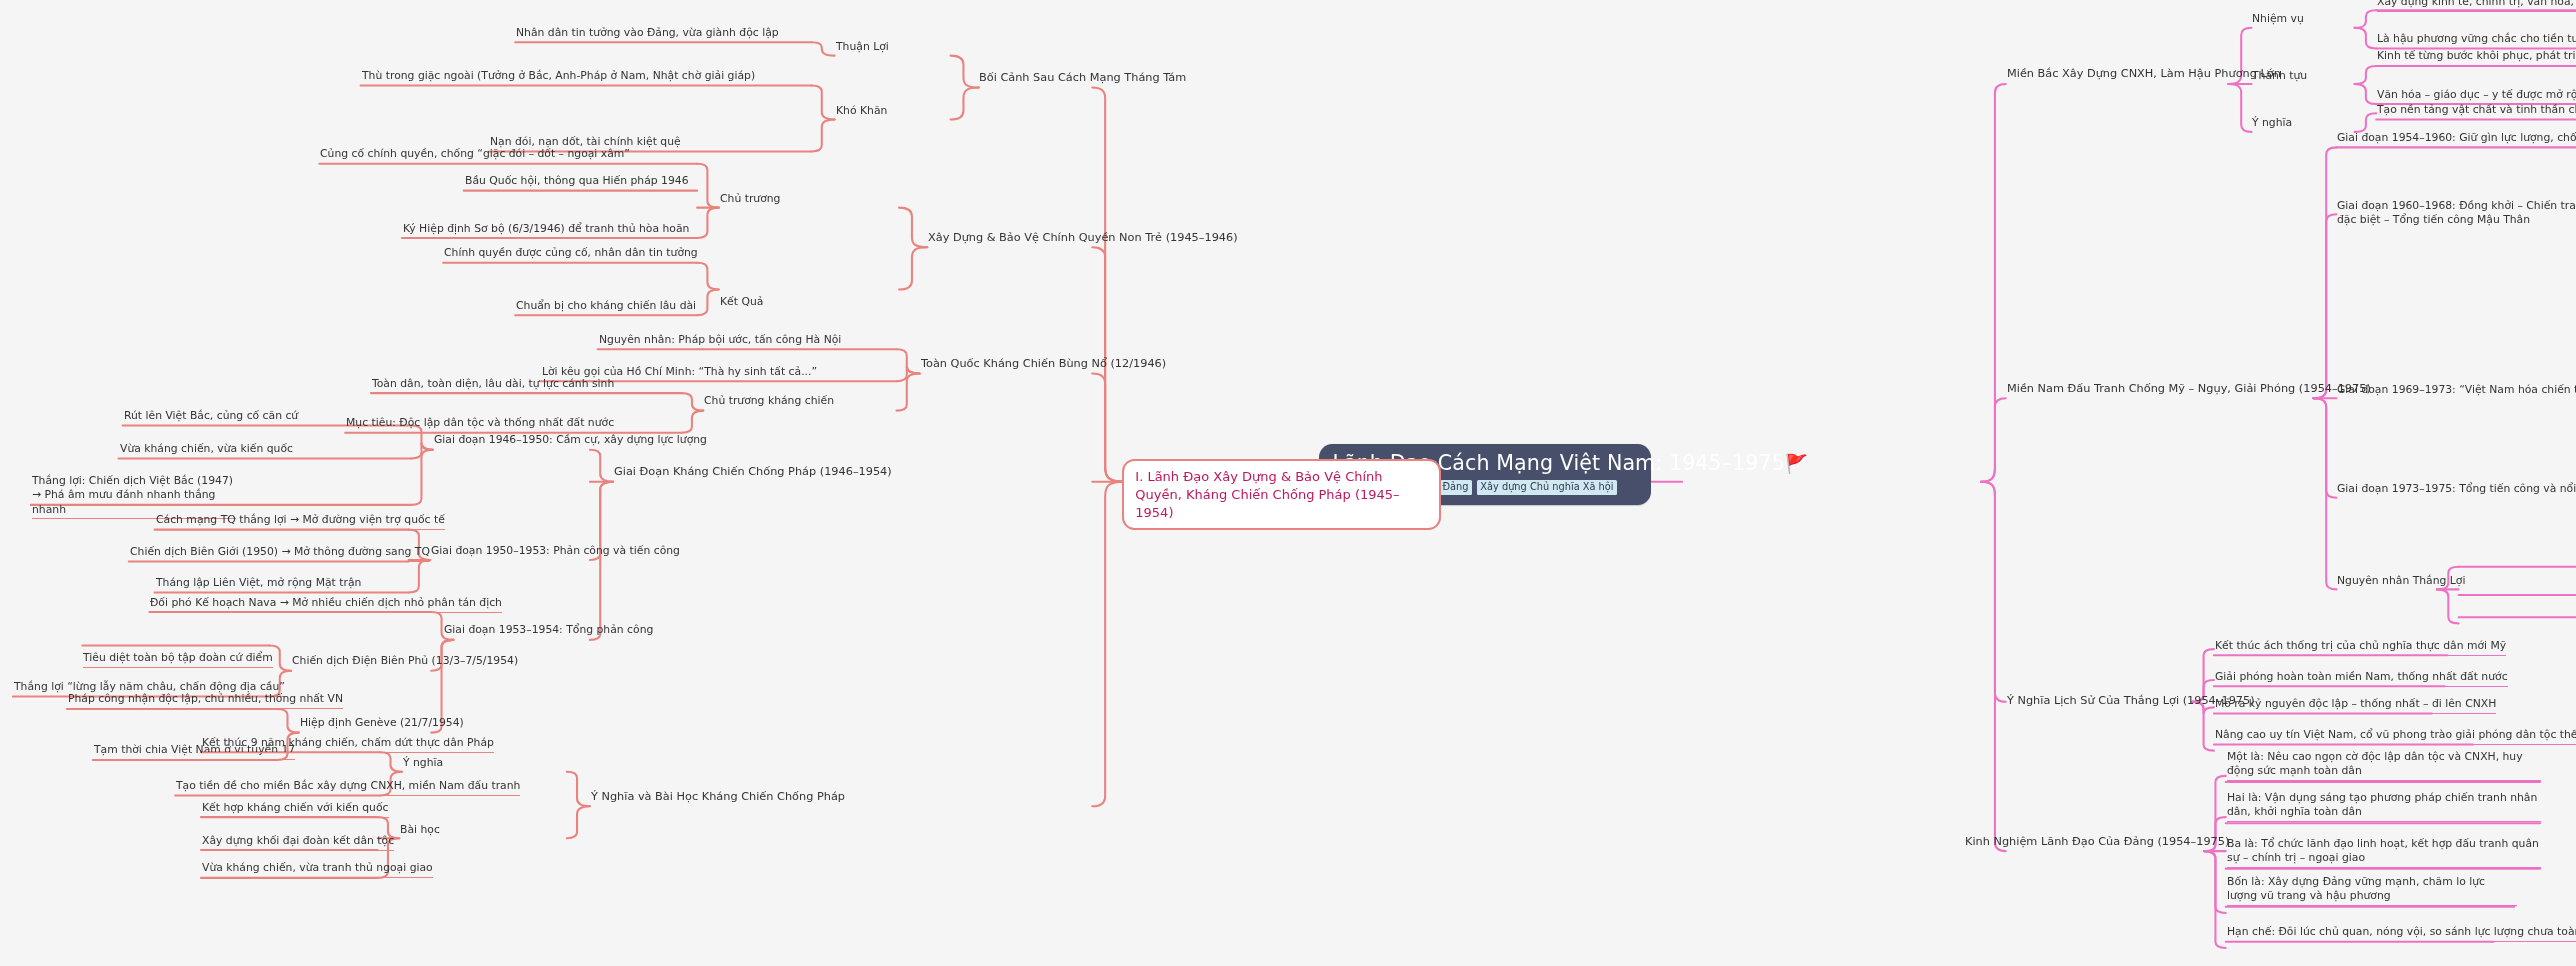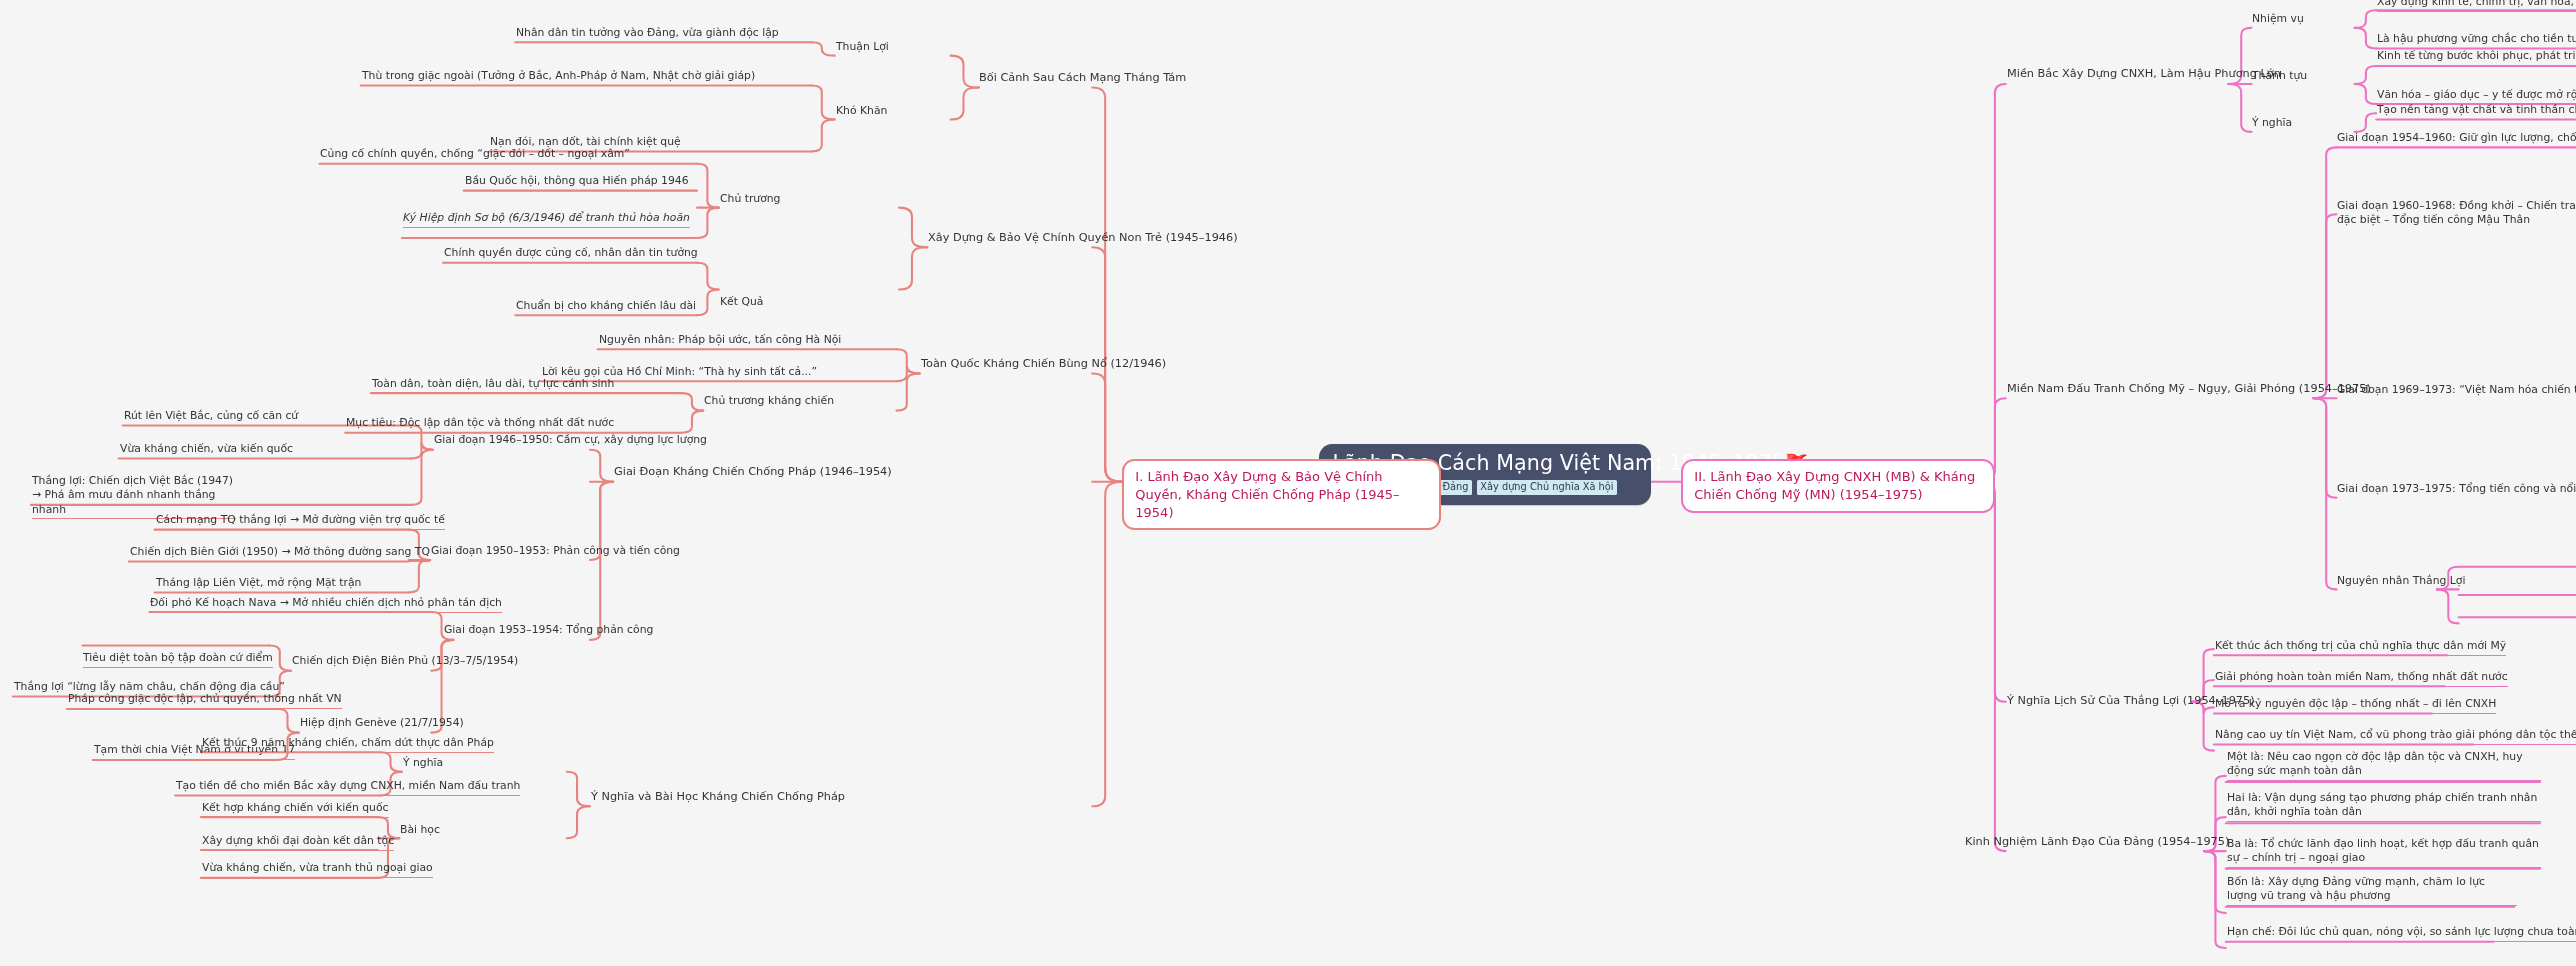"Ký Hiệp định Sơ bộ" div.node { font-style: italic -> none; top: 211px -> 222px }
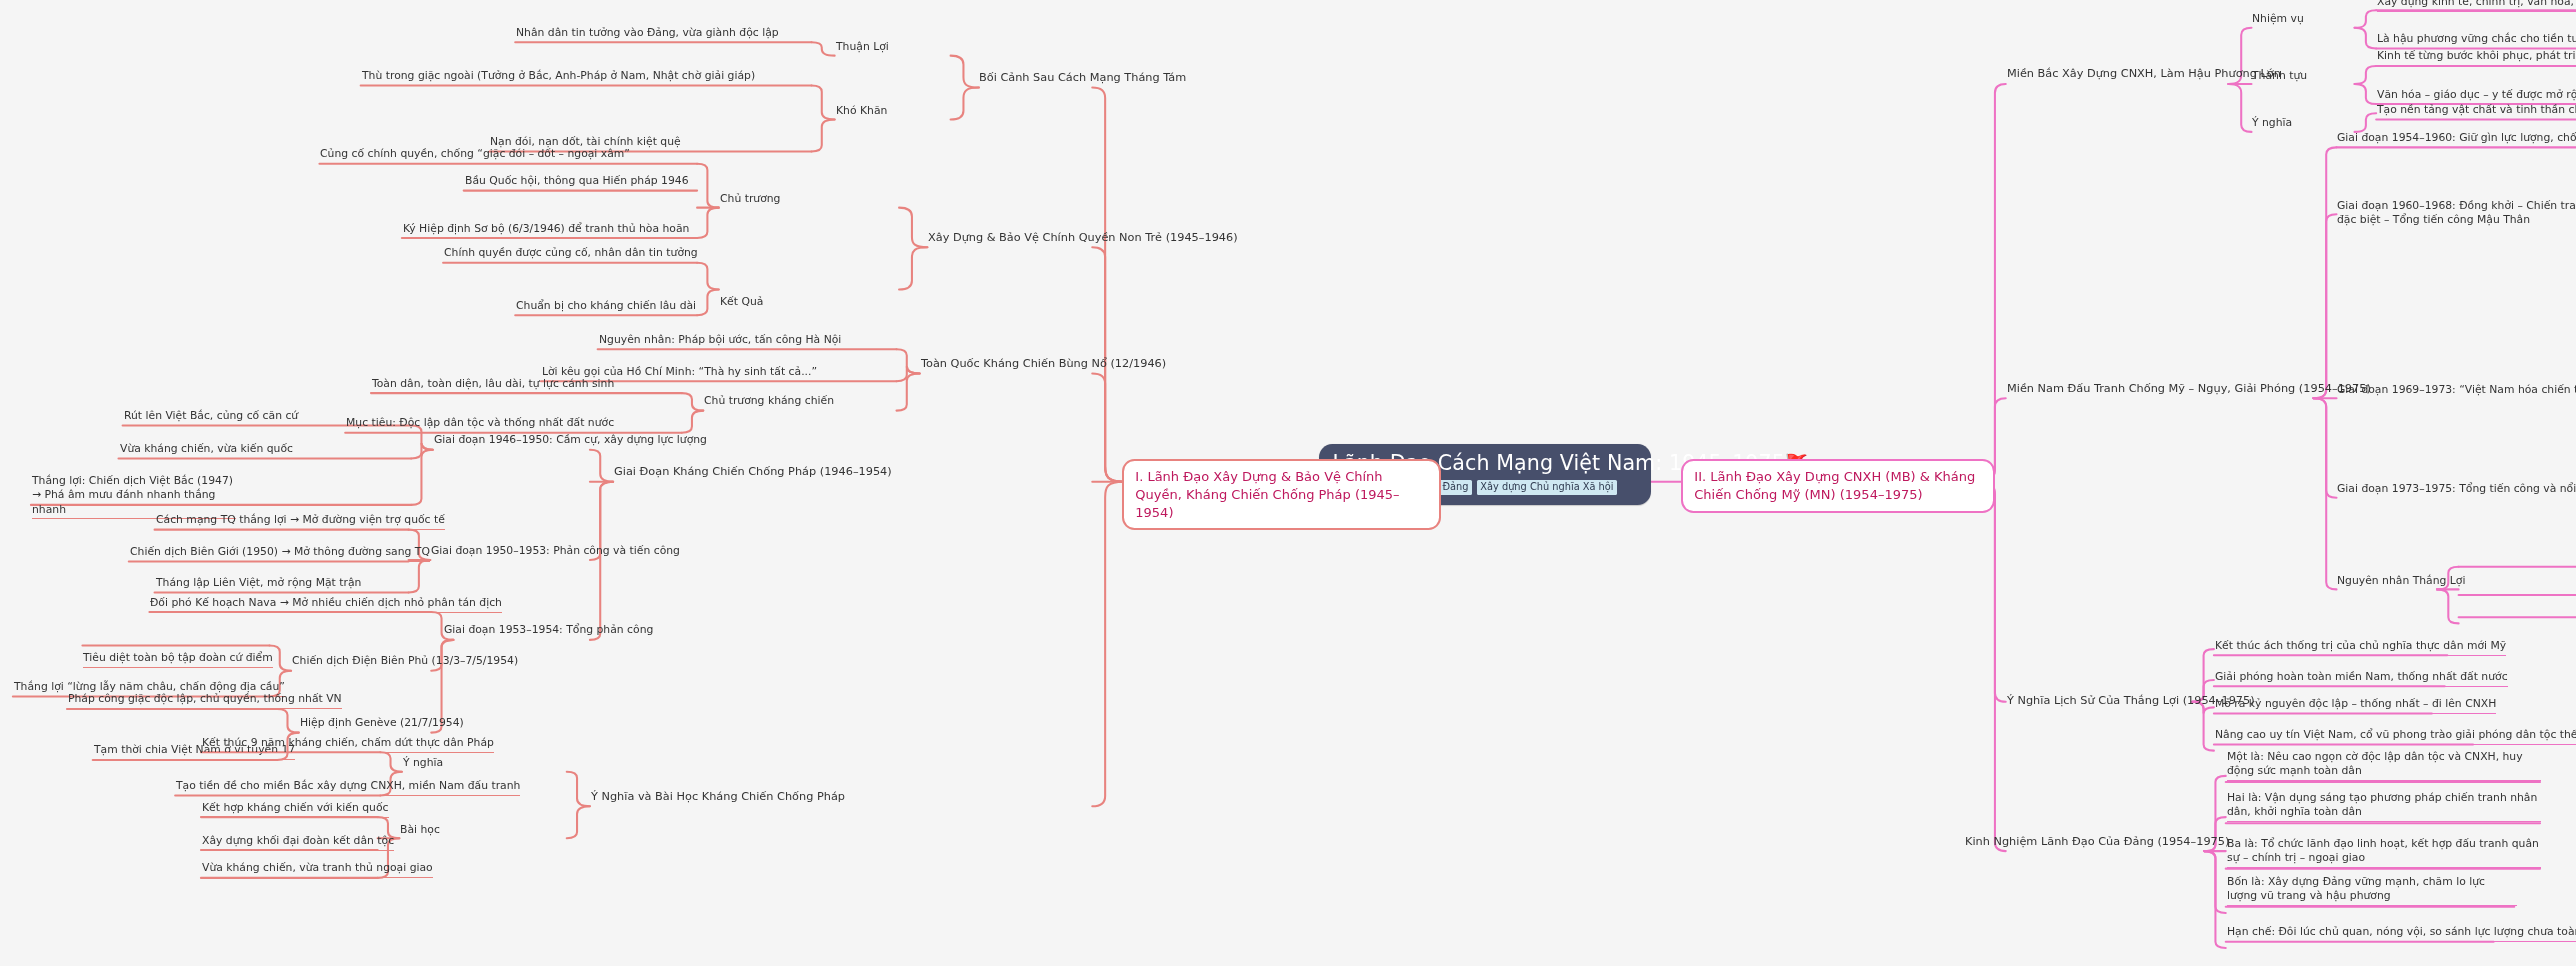"II. Lãnh Đạo Xây Dựng" div.l1 { html: <div>II. Lãnh Đạo Xây Dựng CNXH (MB) &amp; Kháng Chiến Chống Mỹ (MN) (1954–1975)</div> -> none }
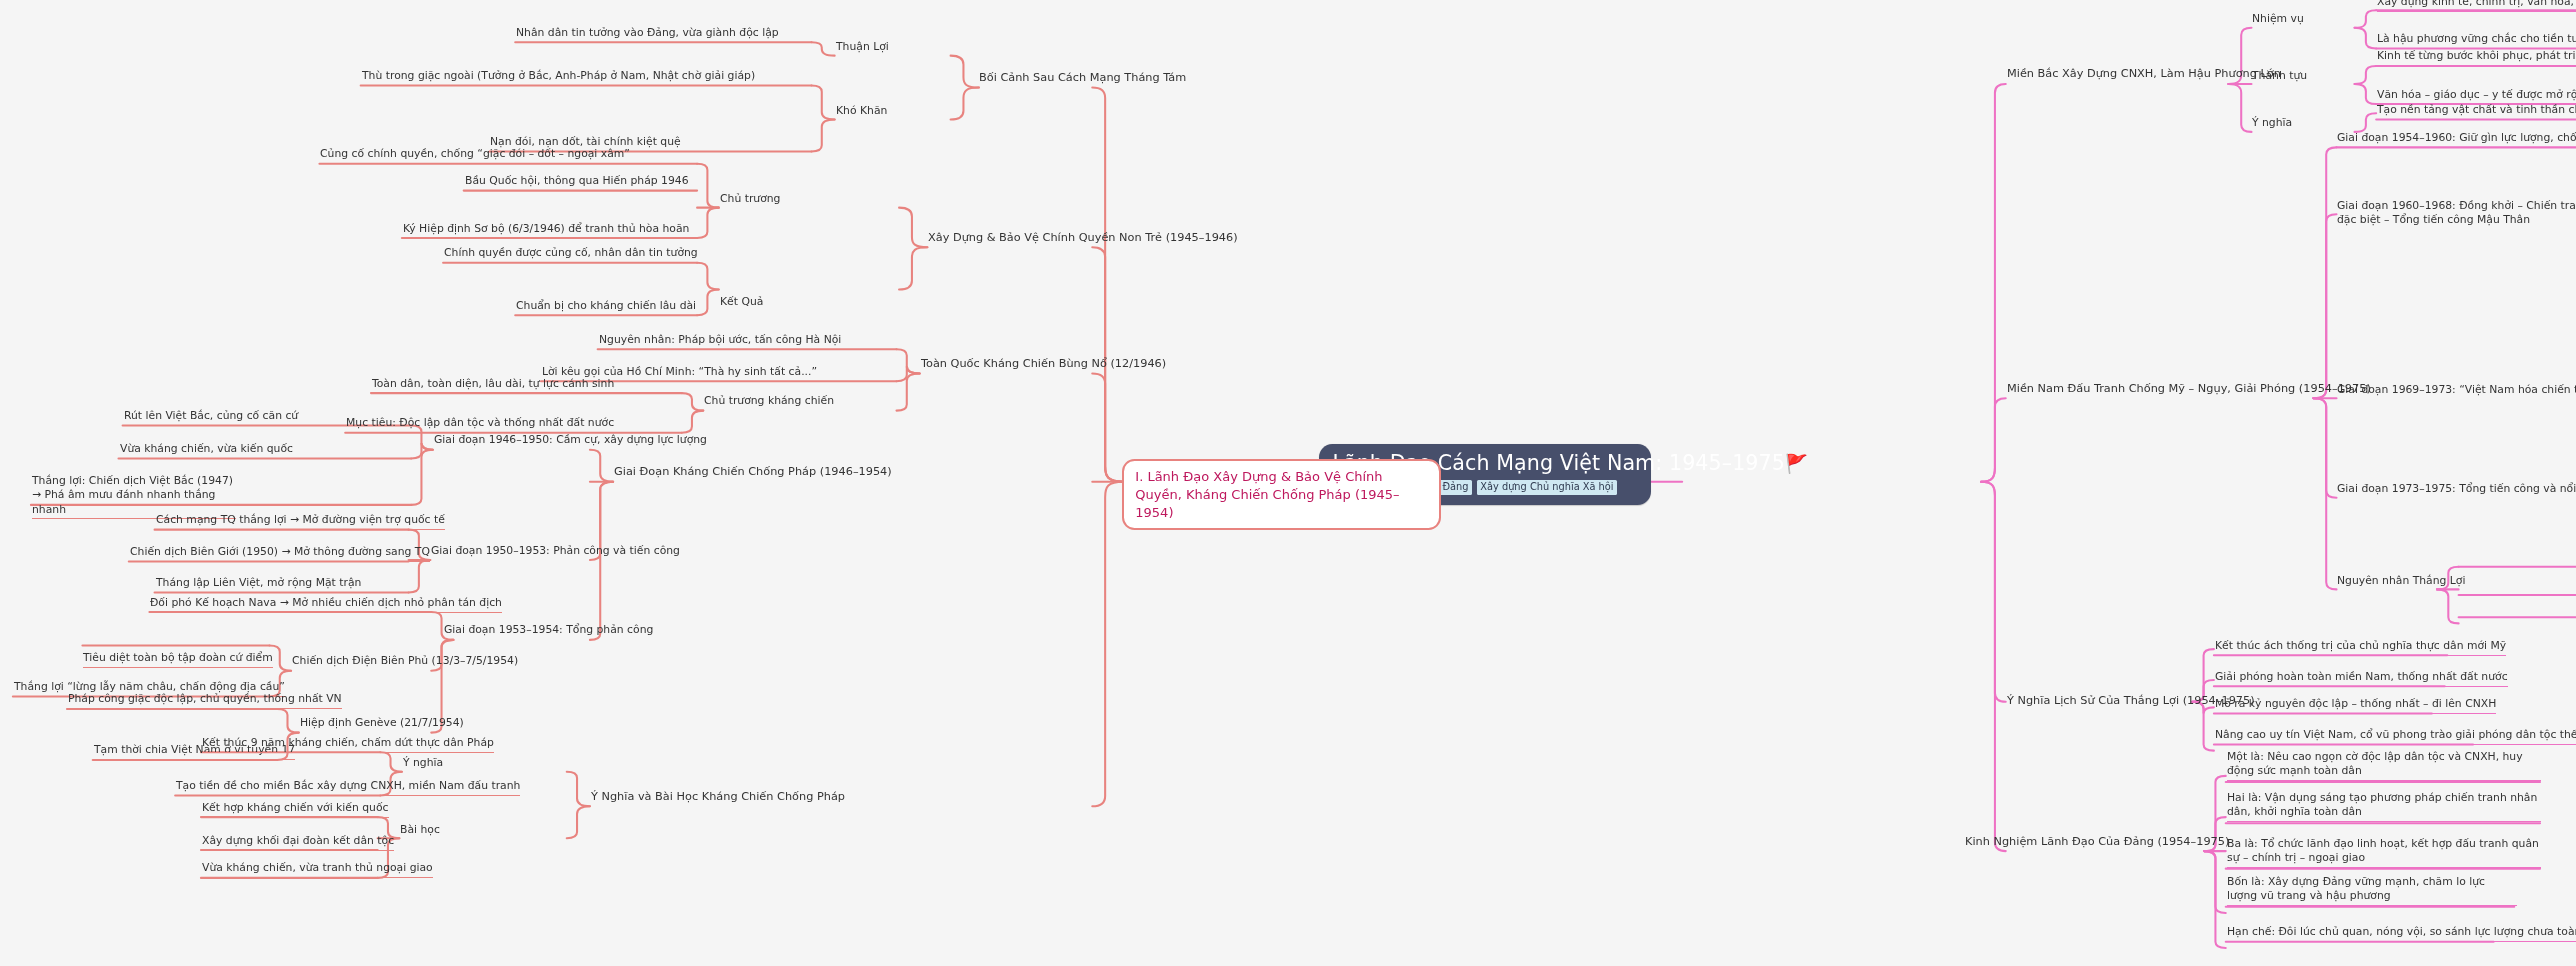"Pháp công giặc độc lập," div.node { text: giặc độc lập, chủ quyền -> nhận độc lập, chủ nhiều }
